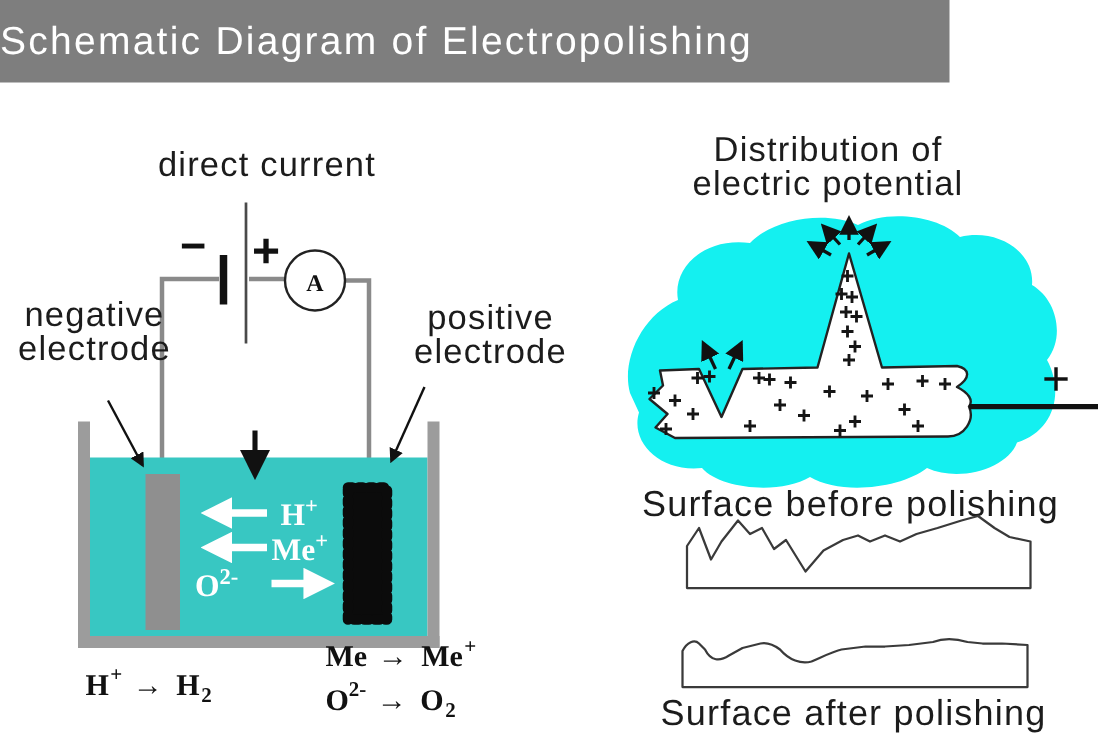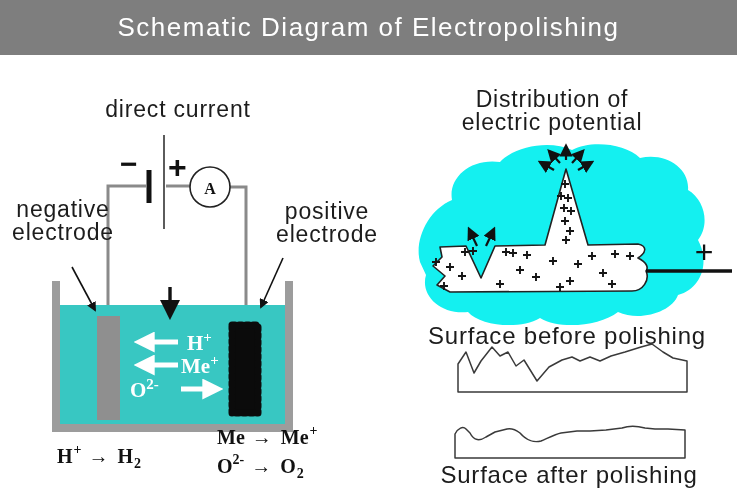"Schematic Diagram of Electropolishing" .banner { justify-content: center -> flex-start; width: 737px -> 633px }
